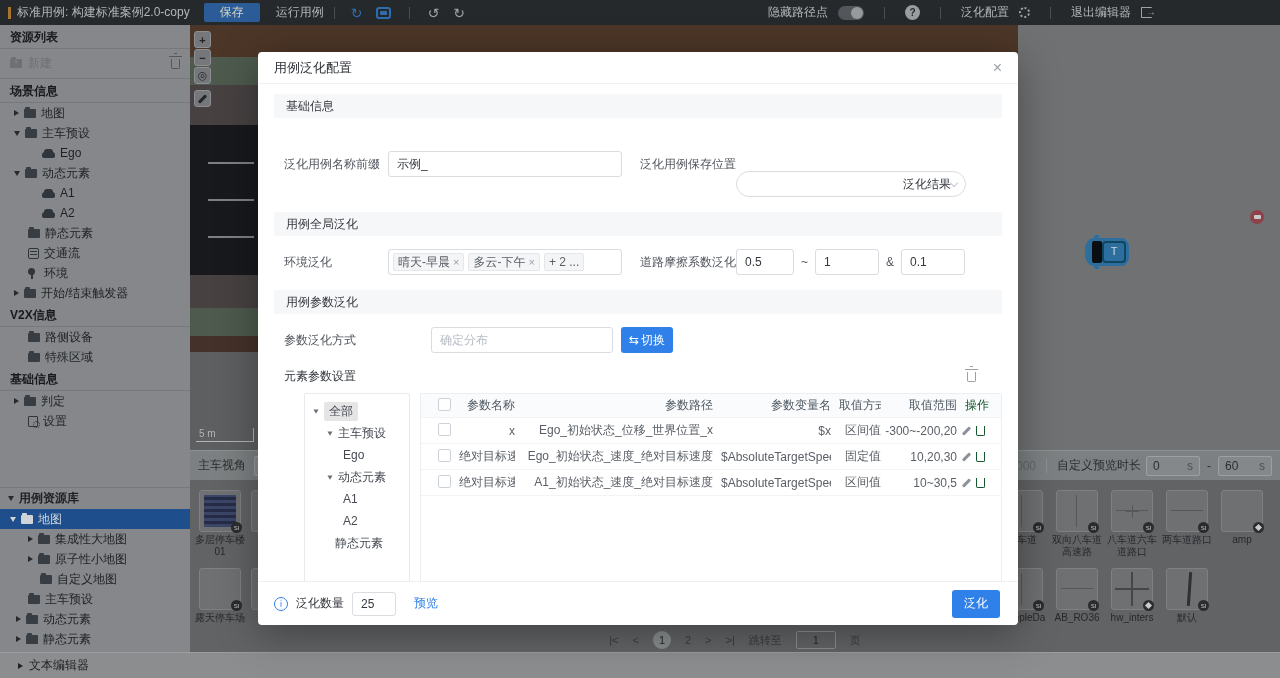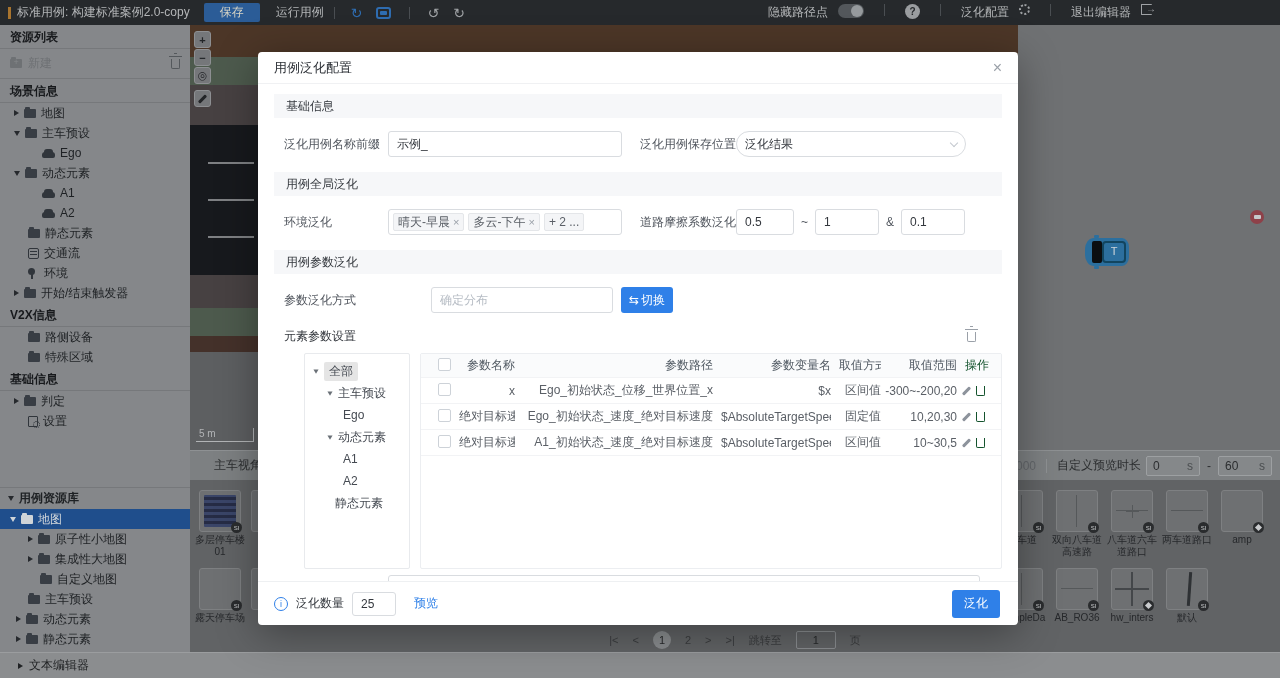"隐藏路径点" .t-right { align-items: none -> center }
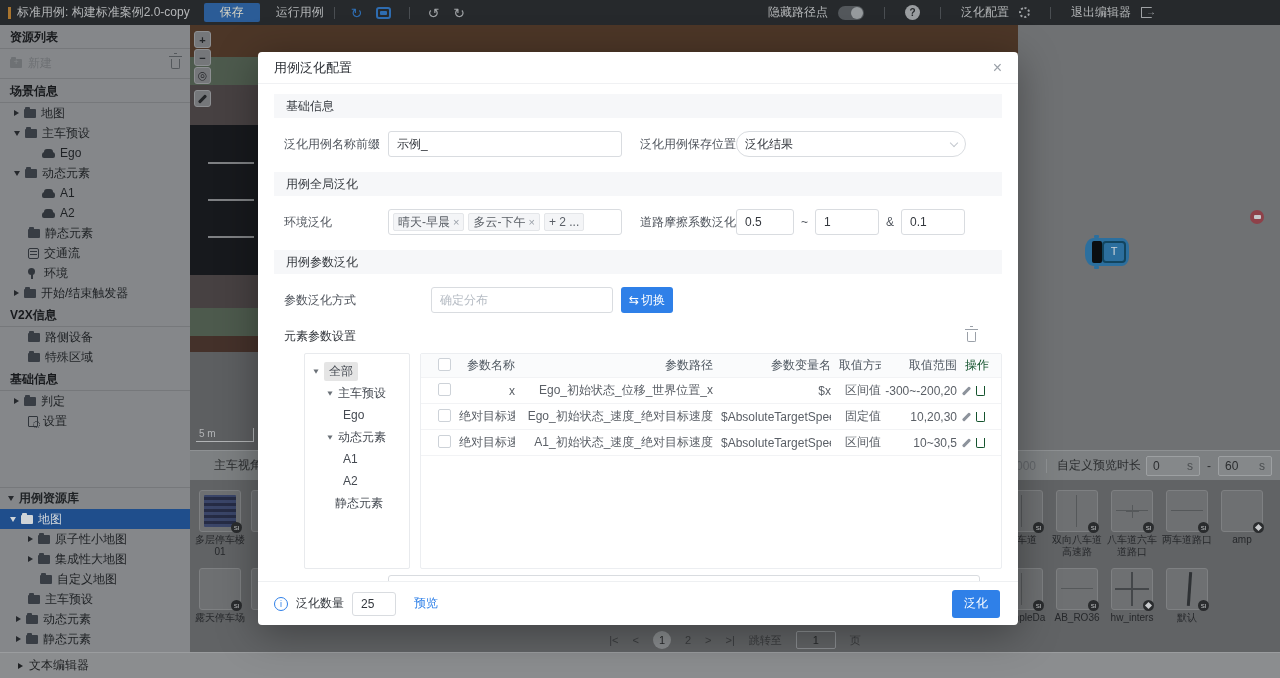"泛化结果" .fsel { justify-content: space-between -> flex-end; margin-top: none -> 40px }
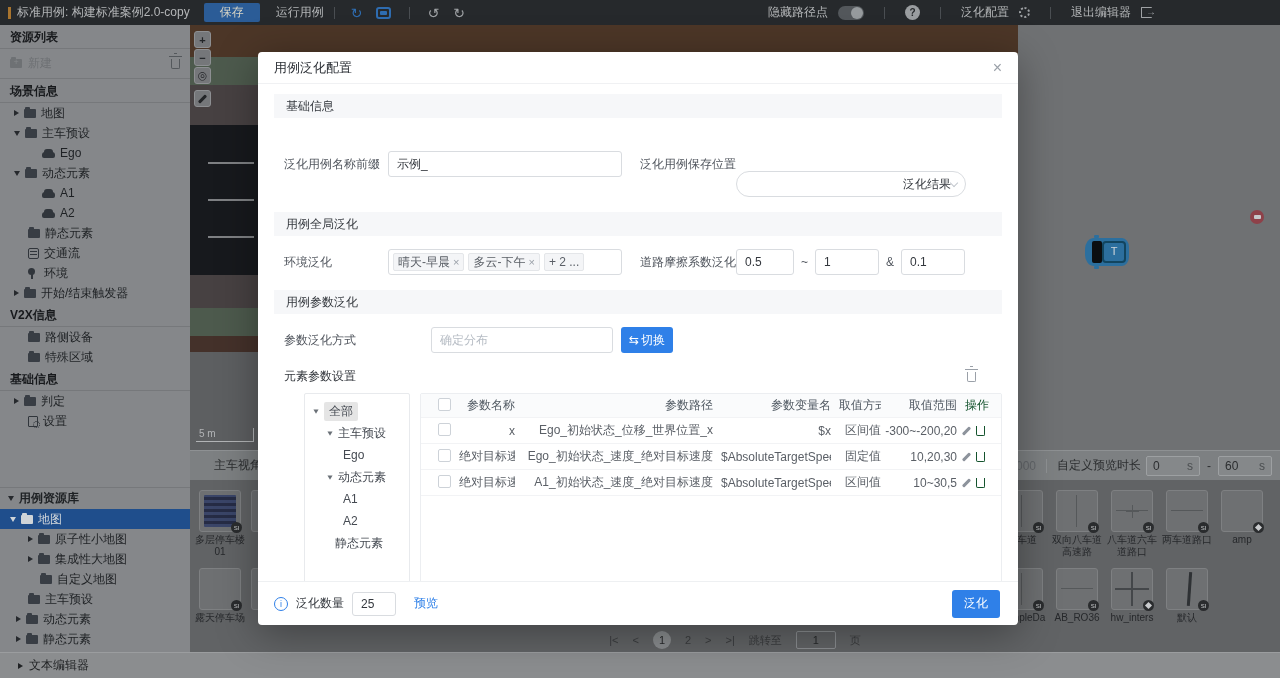"主车视角" .pbar .vlabel { margin-left: 24px -> 8px }
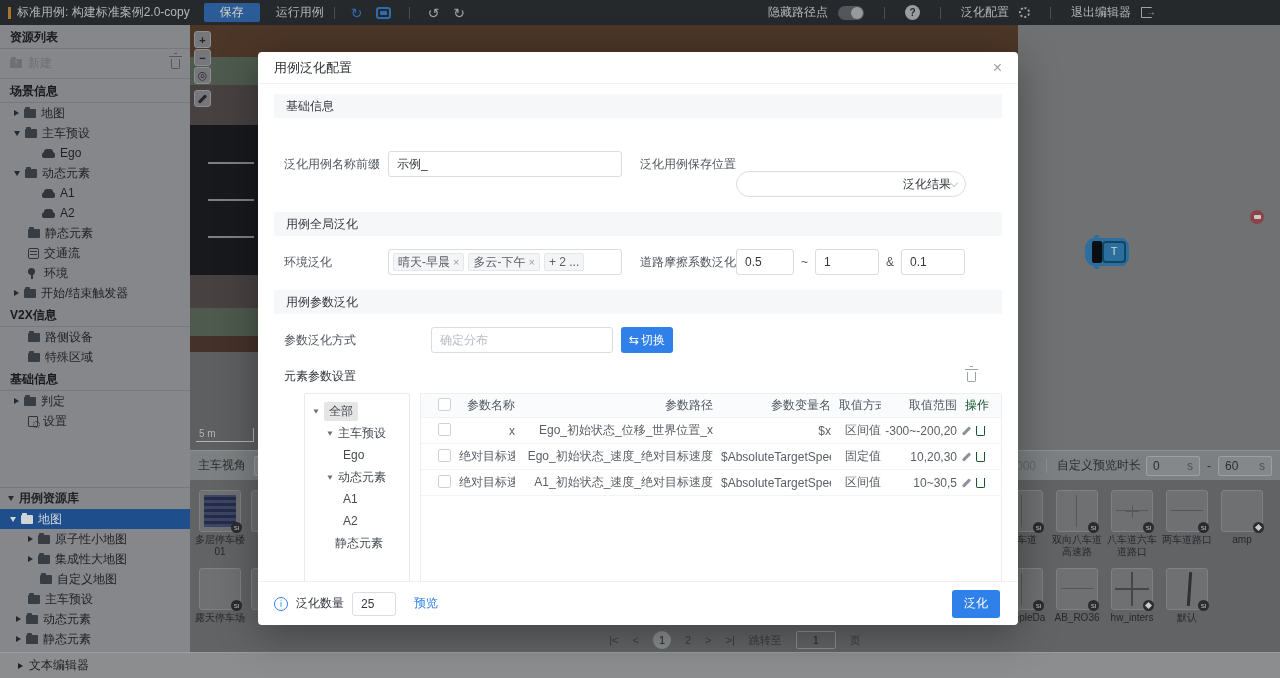"原子性小地图" div.sitem { order: before "集成性大地图" -> after "集成性大地图" }
